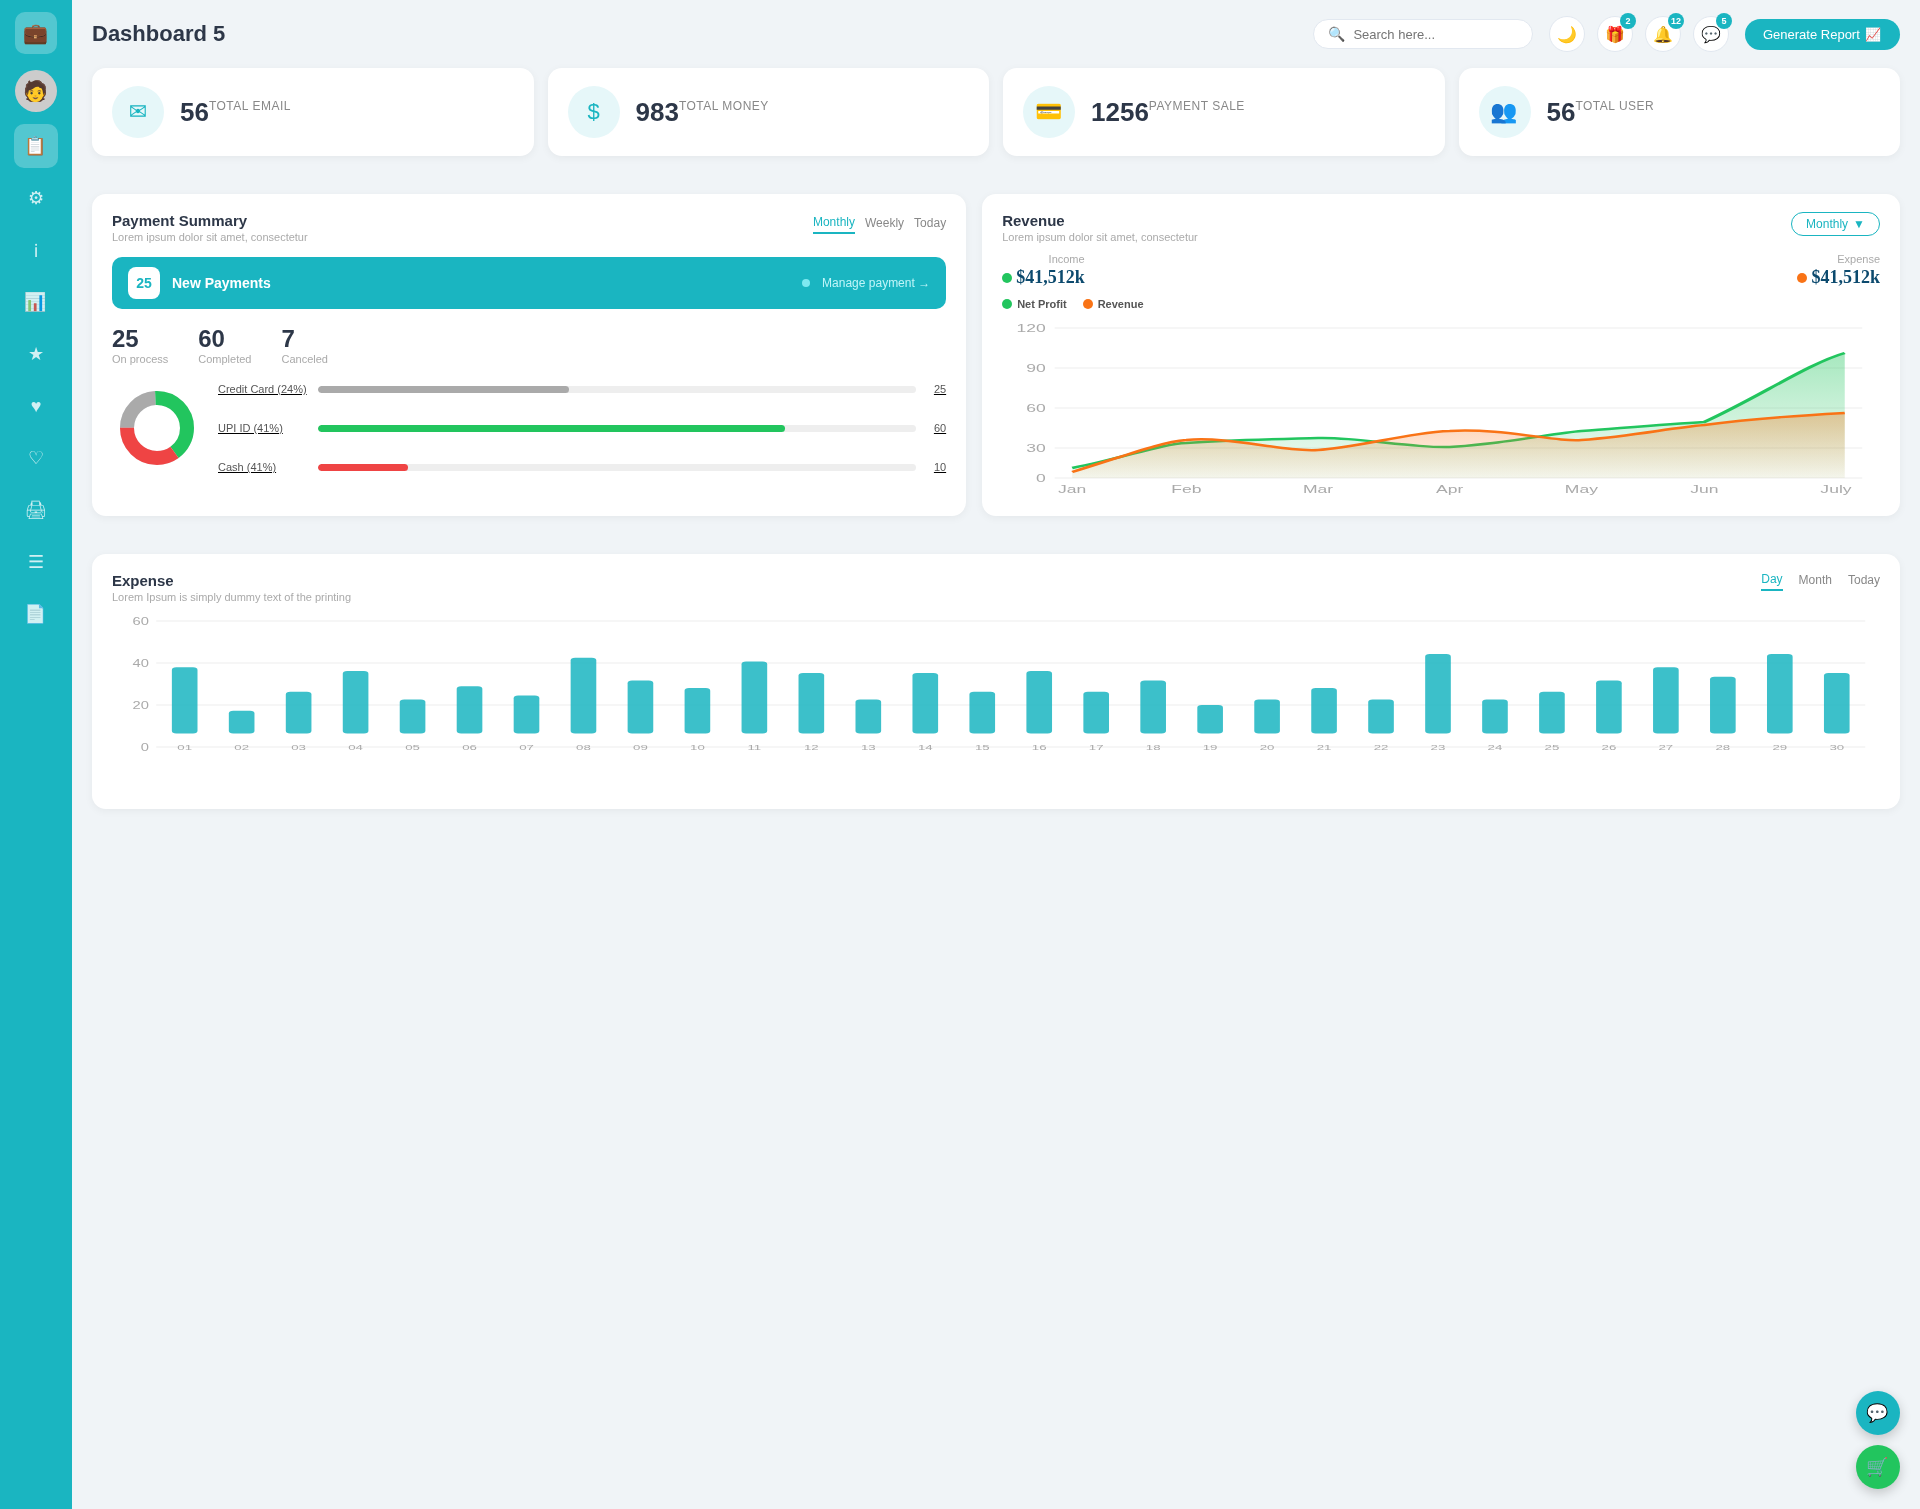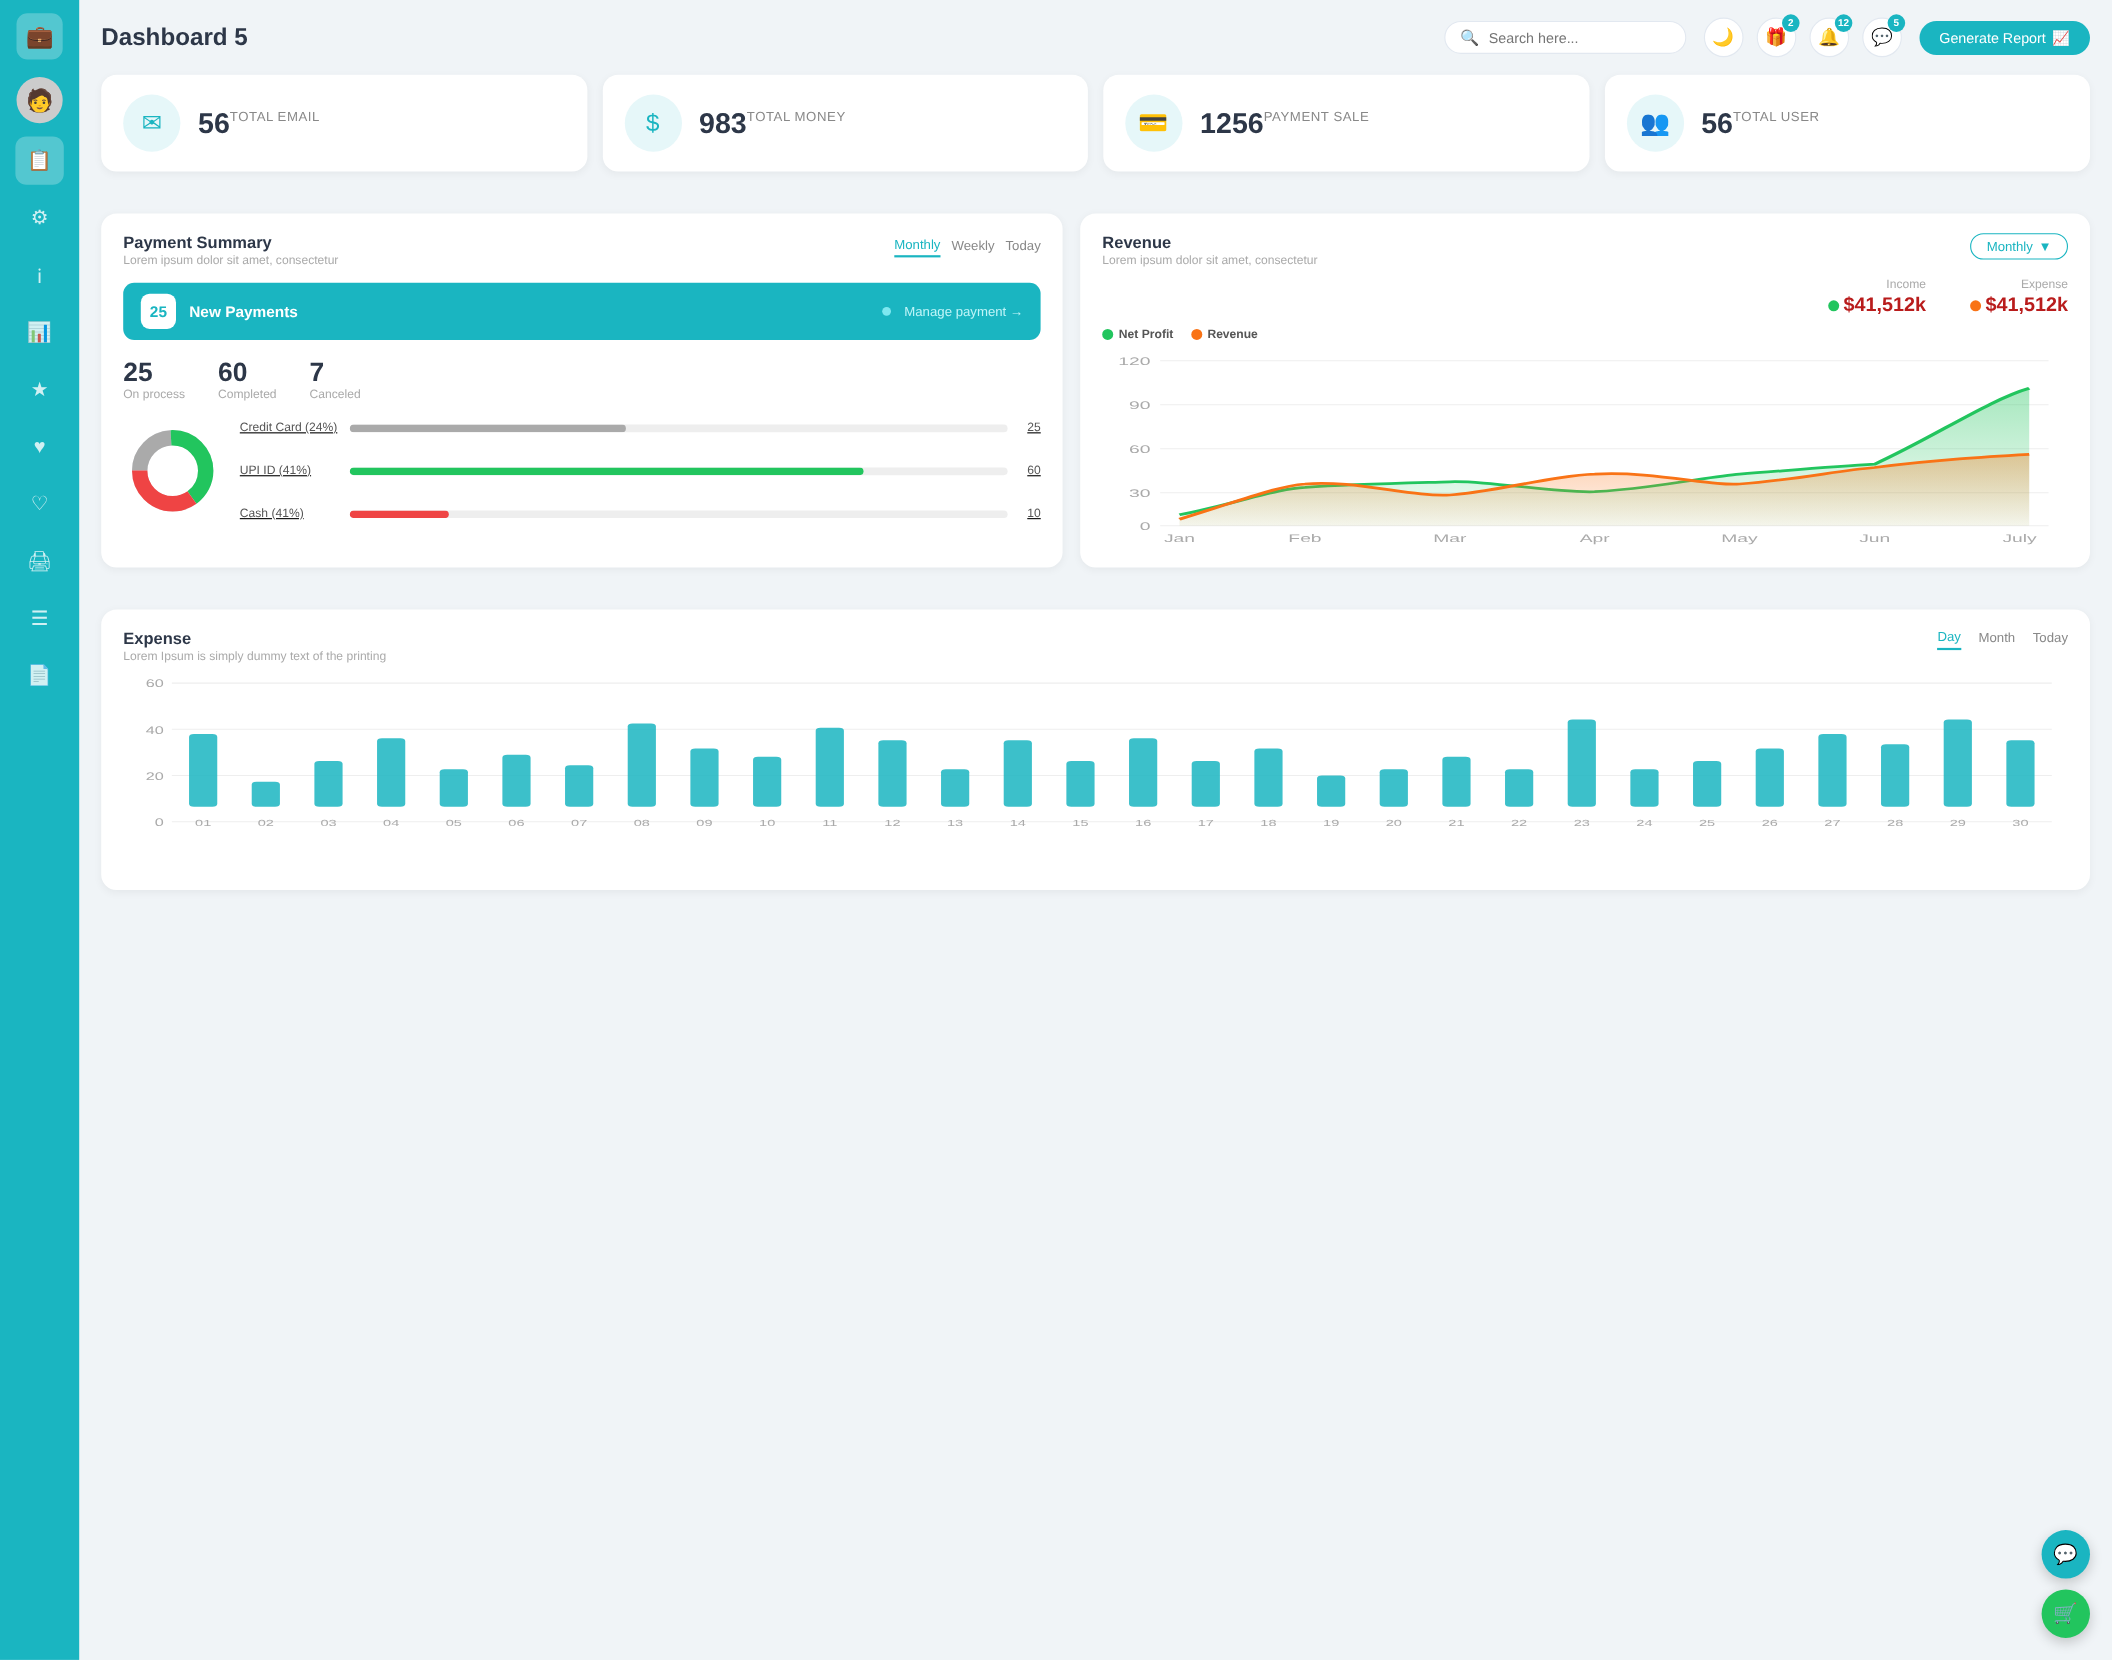"Income" .income-expense { gap: 40px -> 22px; justify-content: flex-end -> space-between }
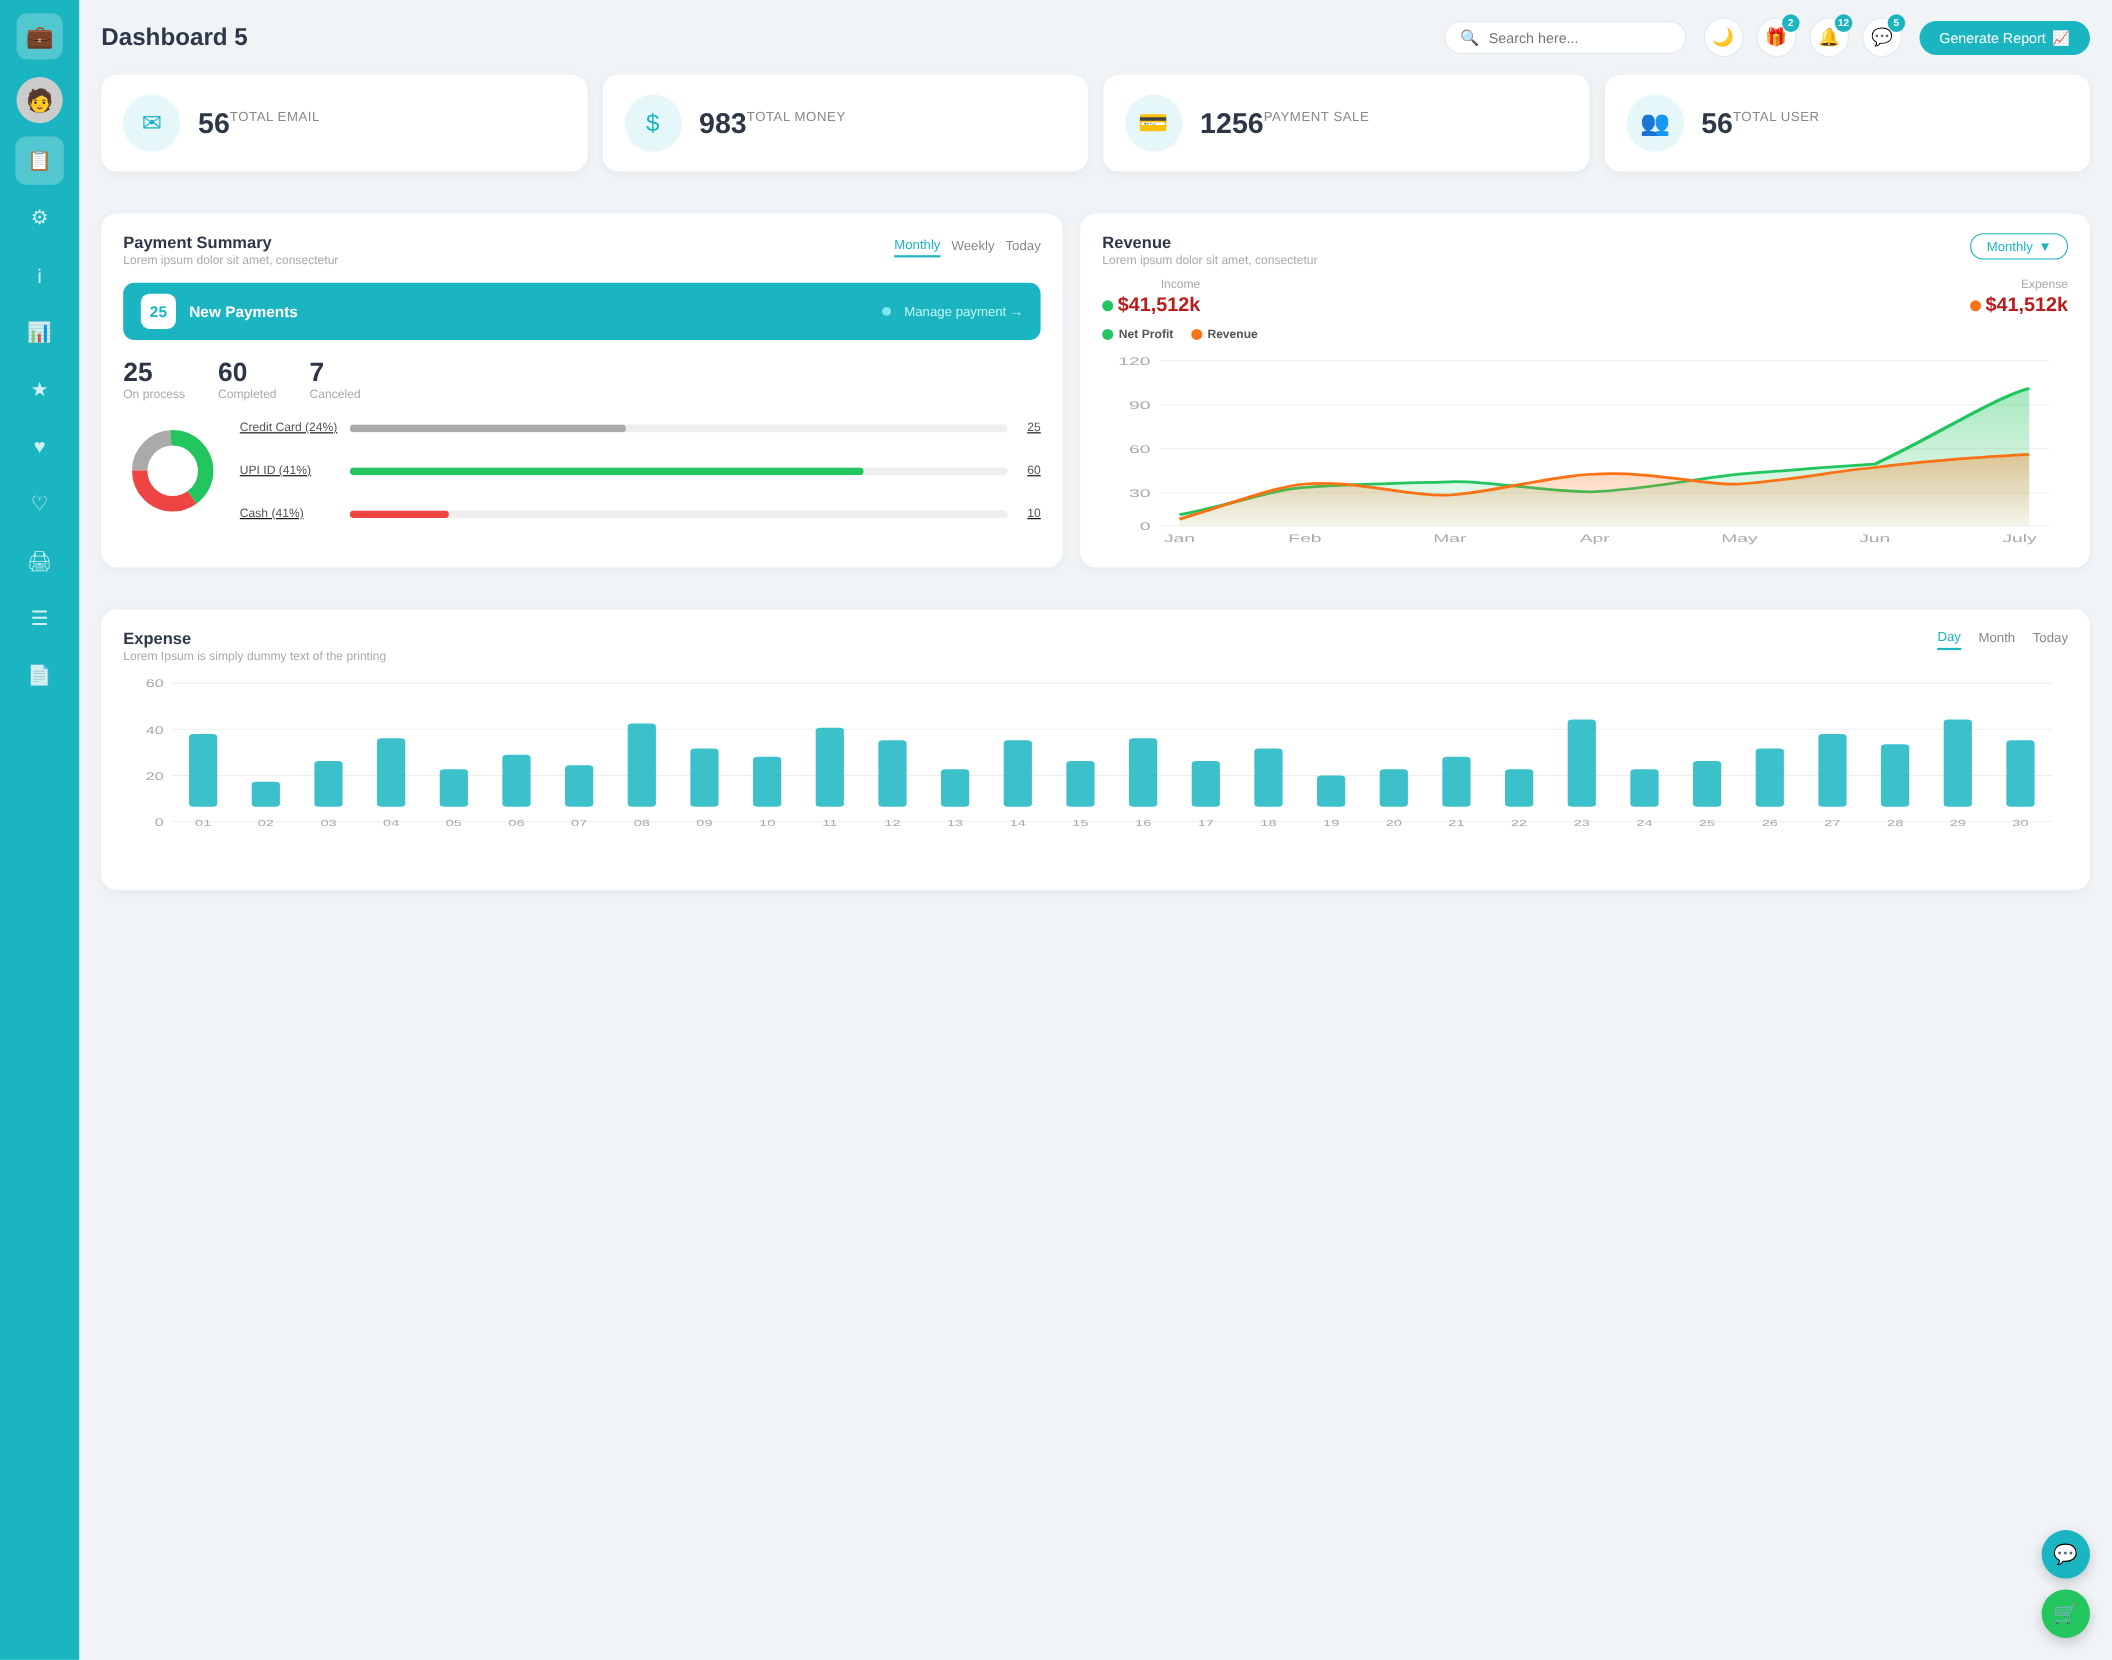"$41,512k" .ie-amount { color: #b91c1c -> #0c4a6e; font-family: none -> Liberation Serif, serif }
